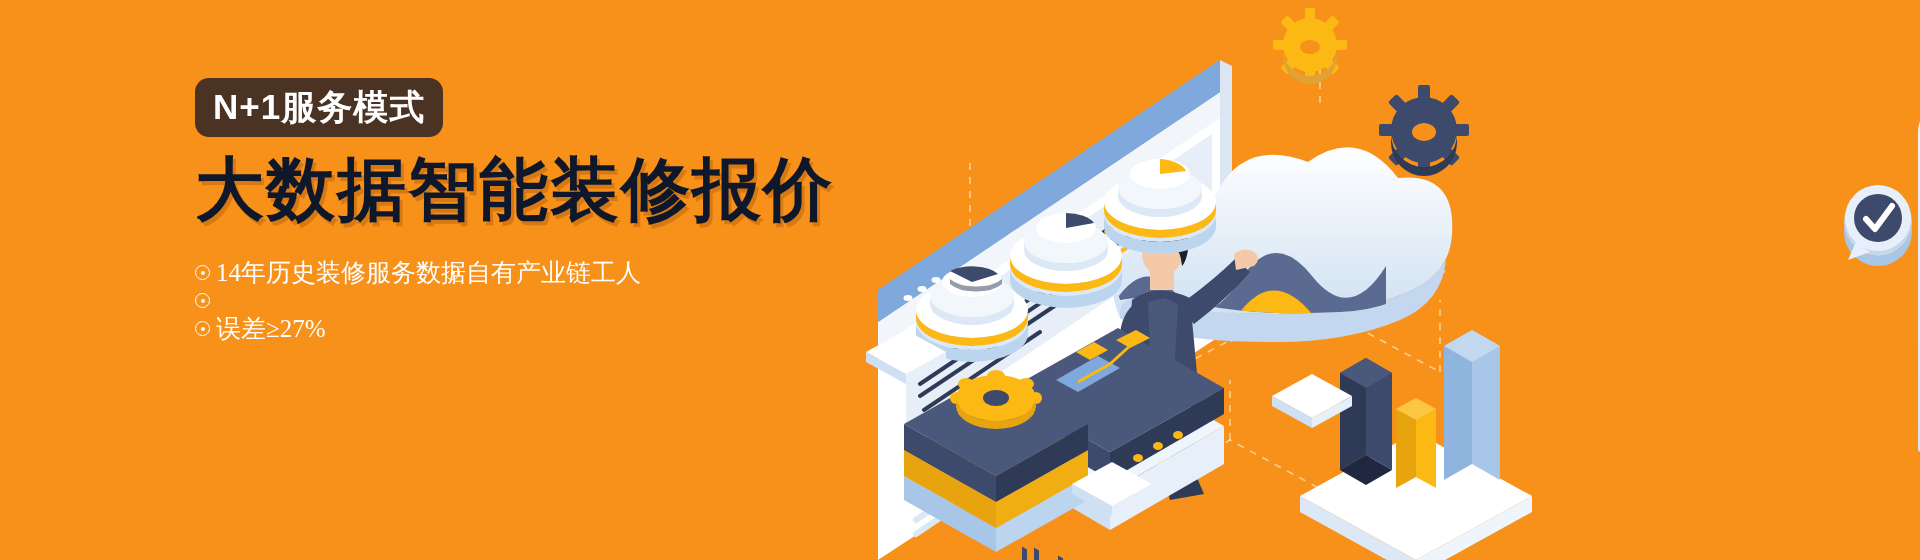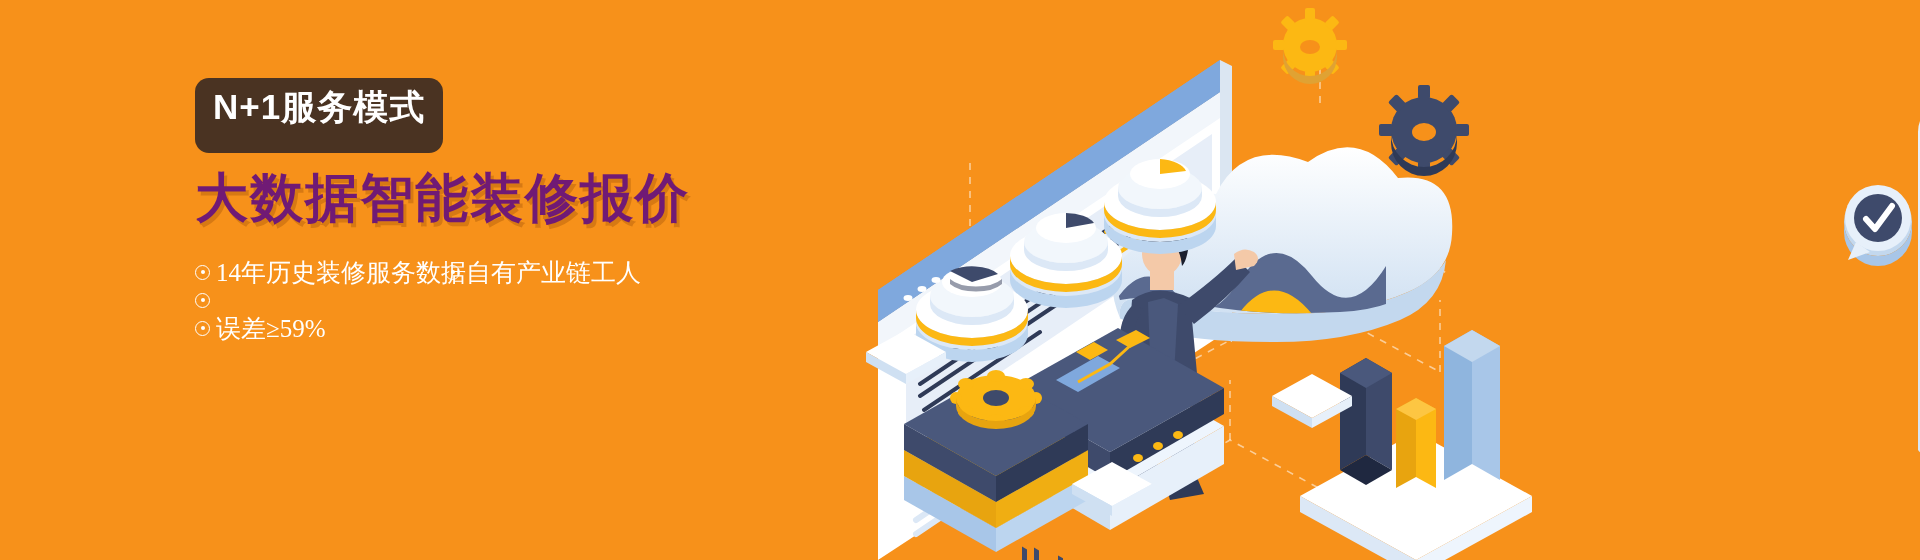"N+1服务模式" .badge { padding: 11px 18px 29px 18px -> 11px 18px 13px 18px }
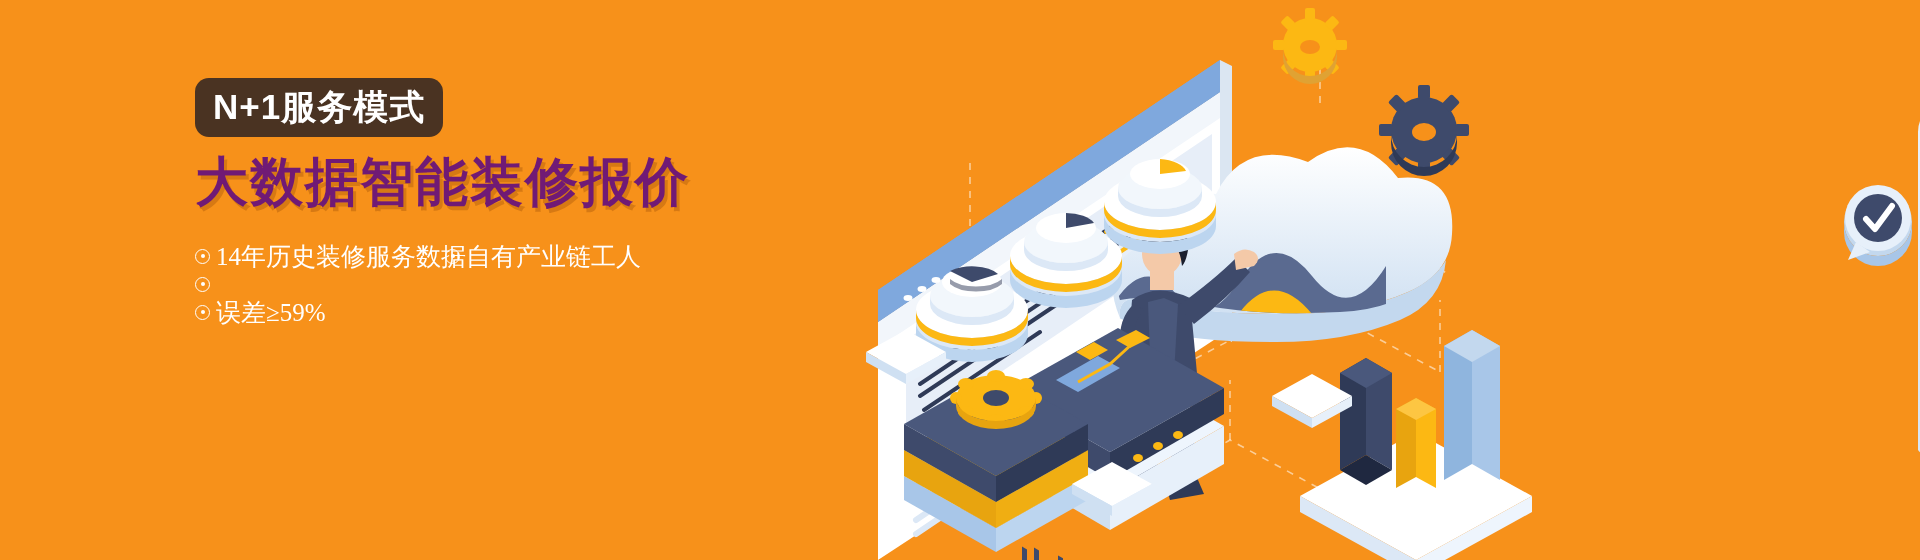"大数据智能装修报价" .headline { color: #701a75 -> #0f172a; font-size: 53px -> 69px }
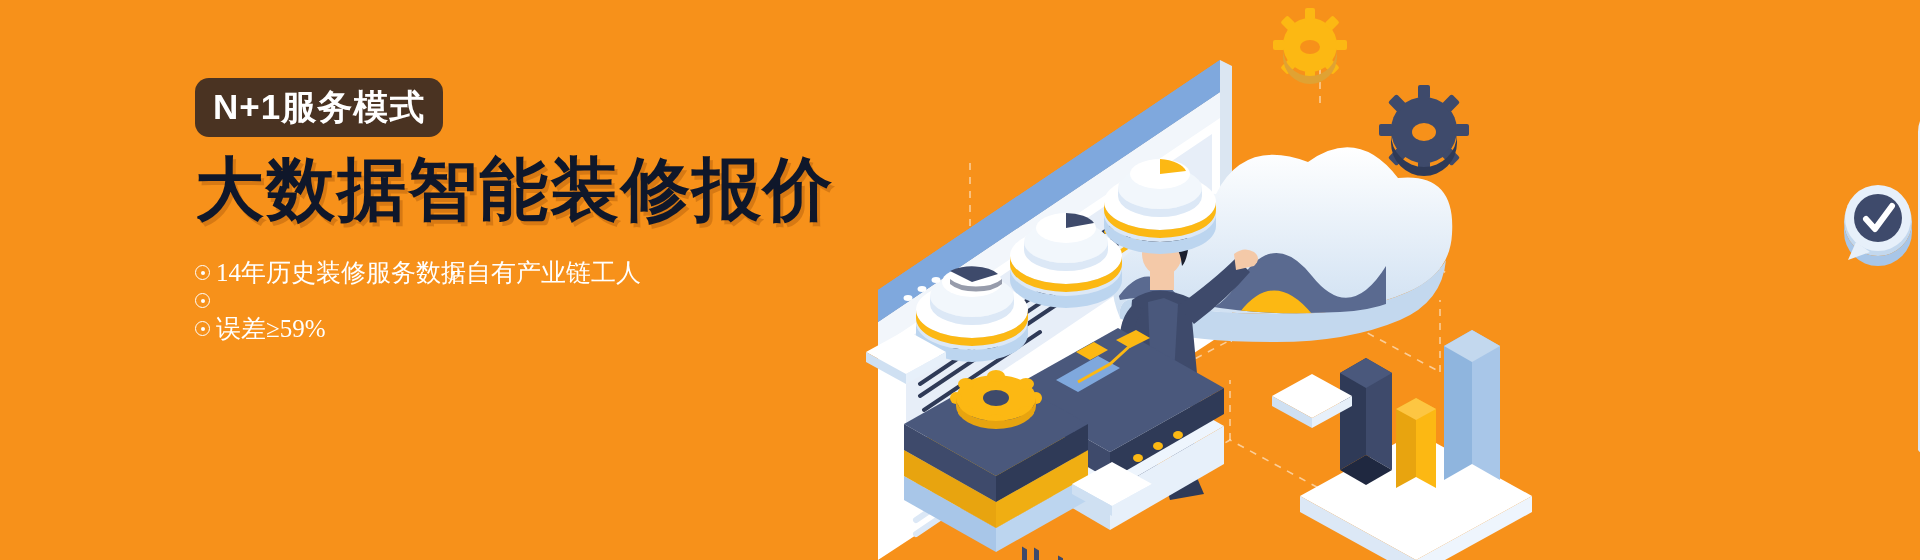"误差≥59%" span { text: 59% -> 27% }
